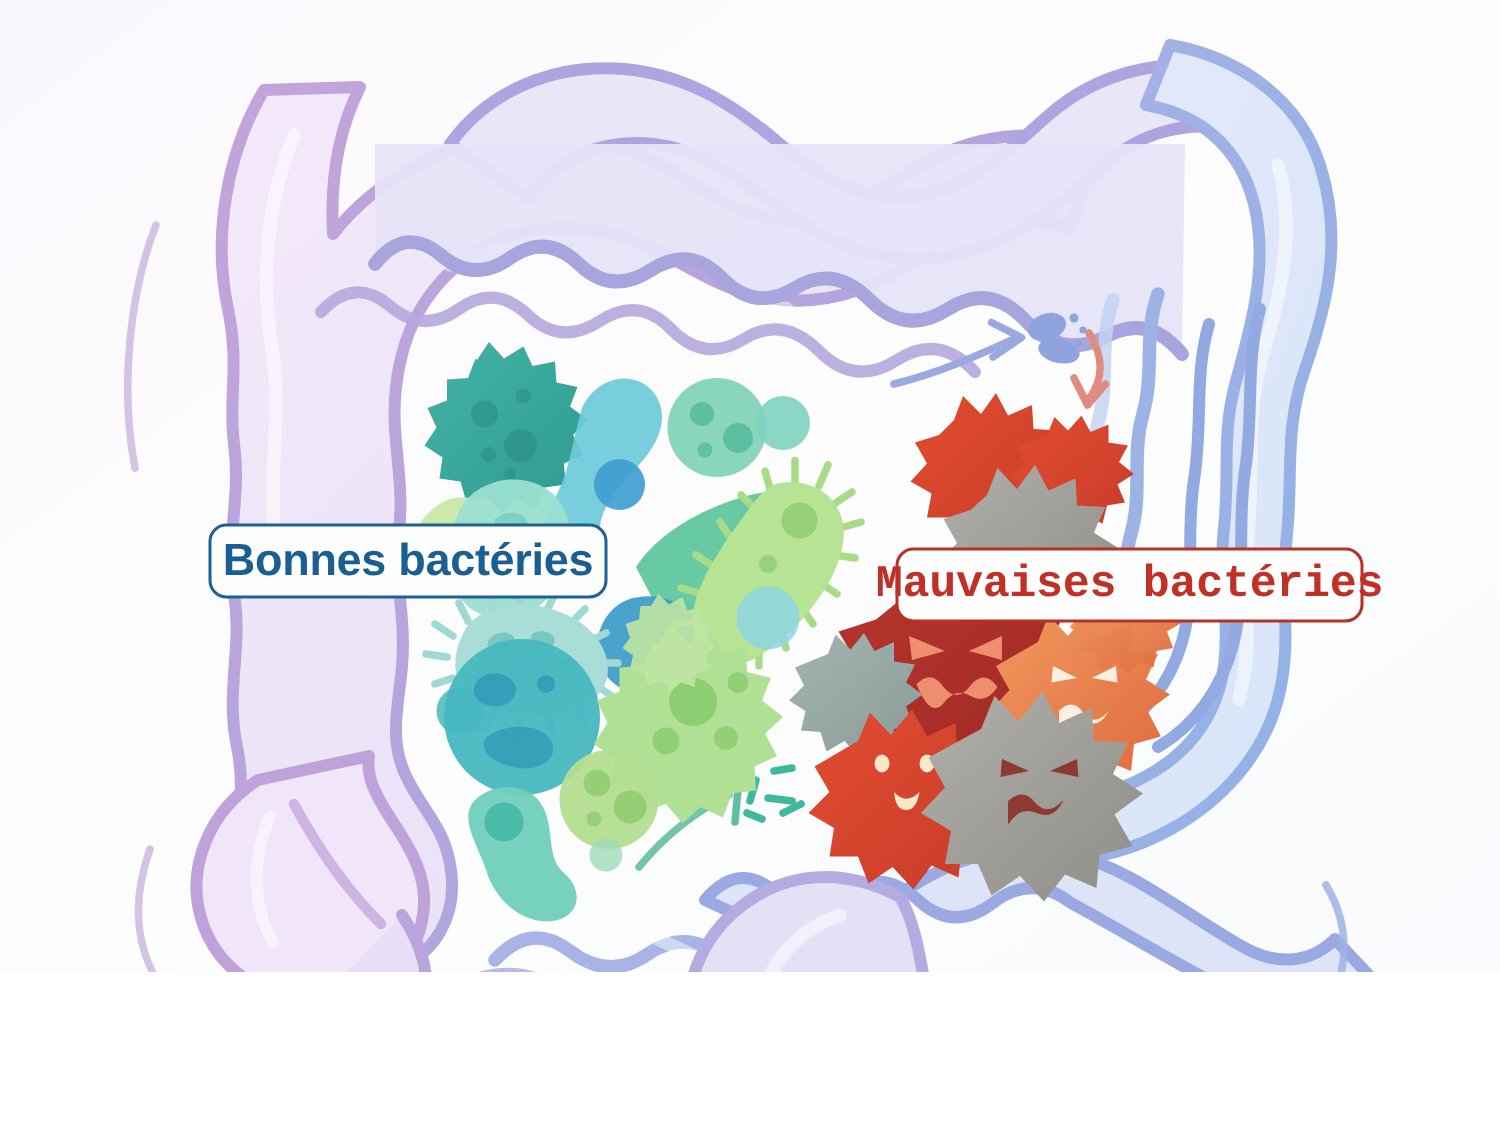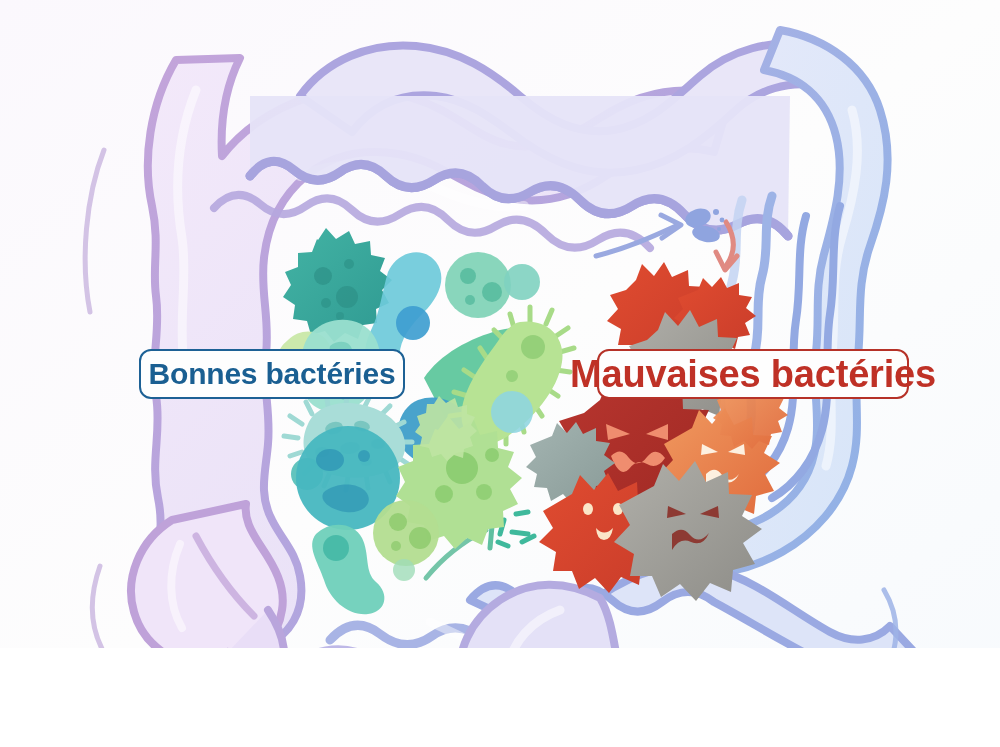"Mauvaises bactéries" #label-bad { font-family: none -> Liberation Mono, monospace; font-size: 38px -> 30px; top: 349px -> 365px }
